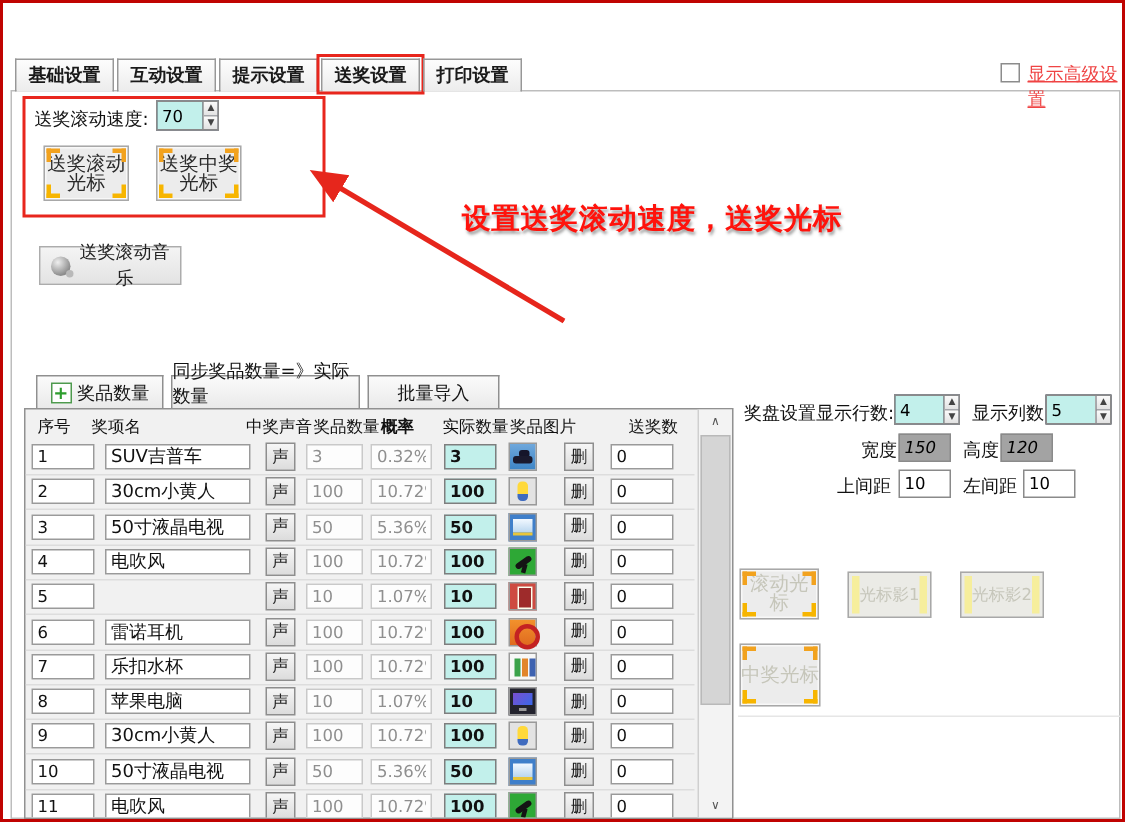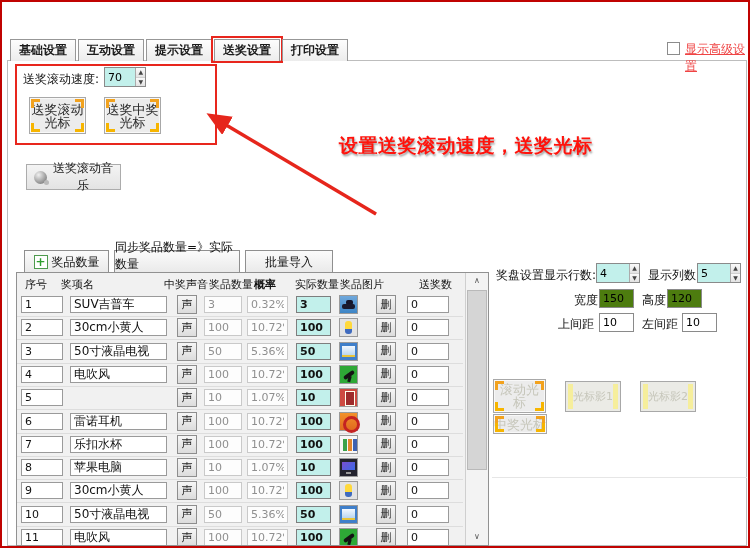"设置送奖滚动速度，送奖光标" .ann-text { margin-left: 31px -> none }
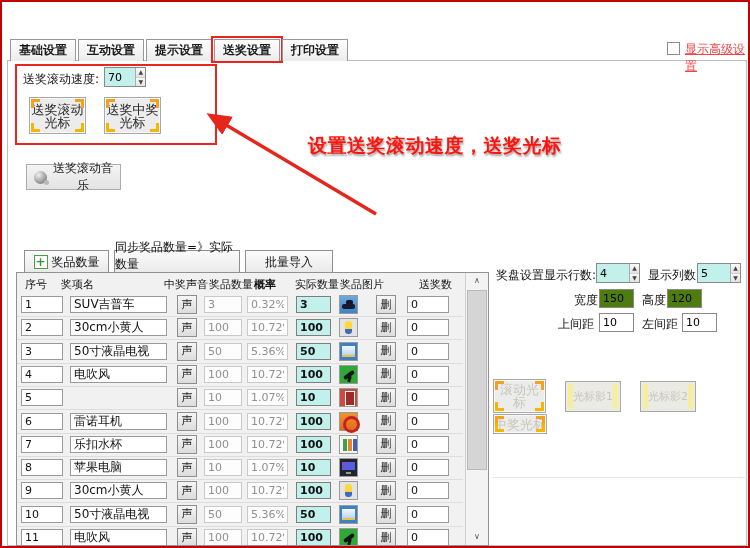"150" .rinp.cyan { background: #4d7c0f -> #a3a3a3; font-style: none -> italic }
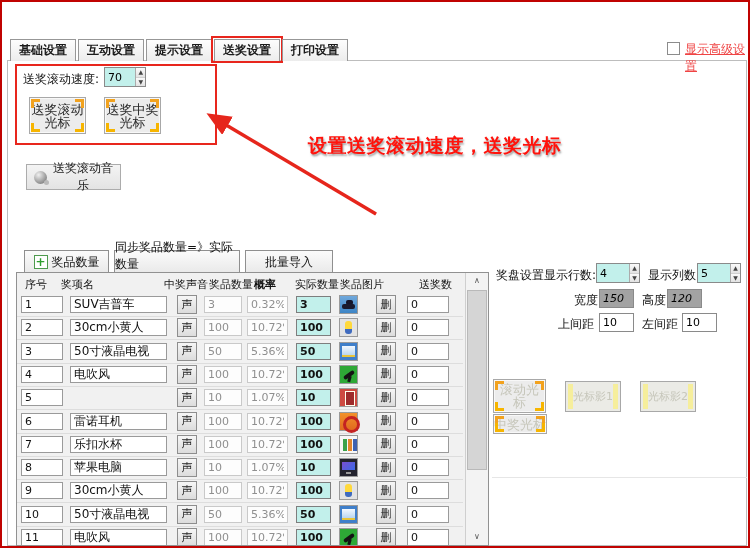"中奖光标" .pb-wincur { height: 20px -> 42px; top: 412px -> 427px }
